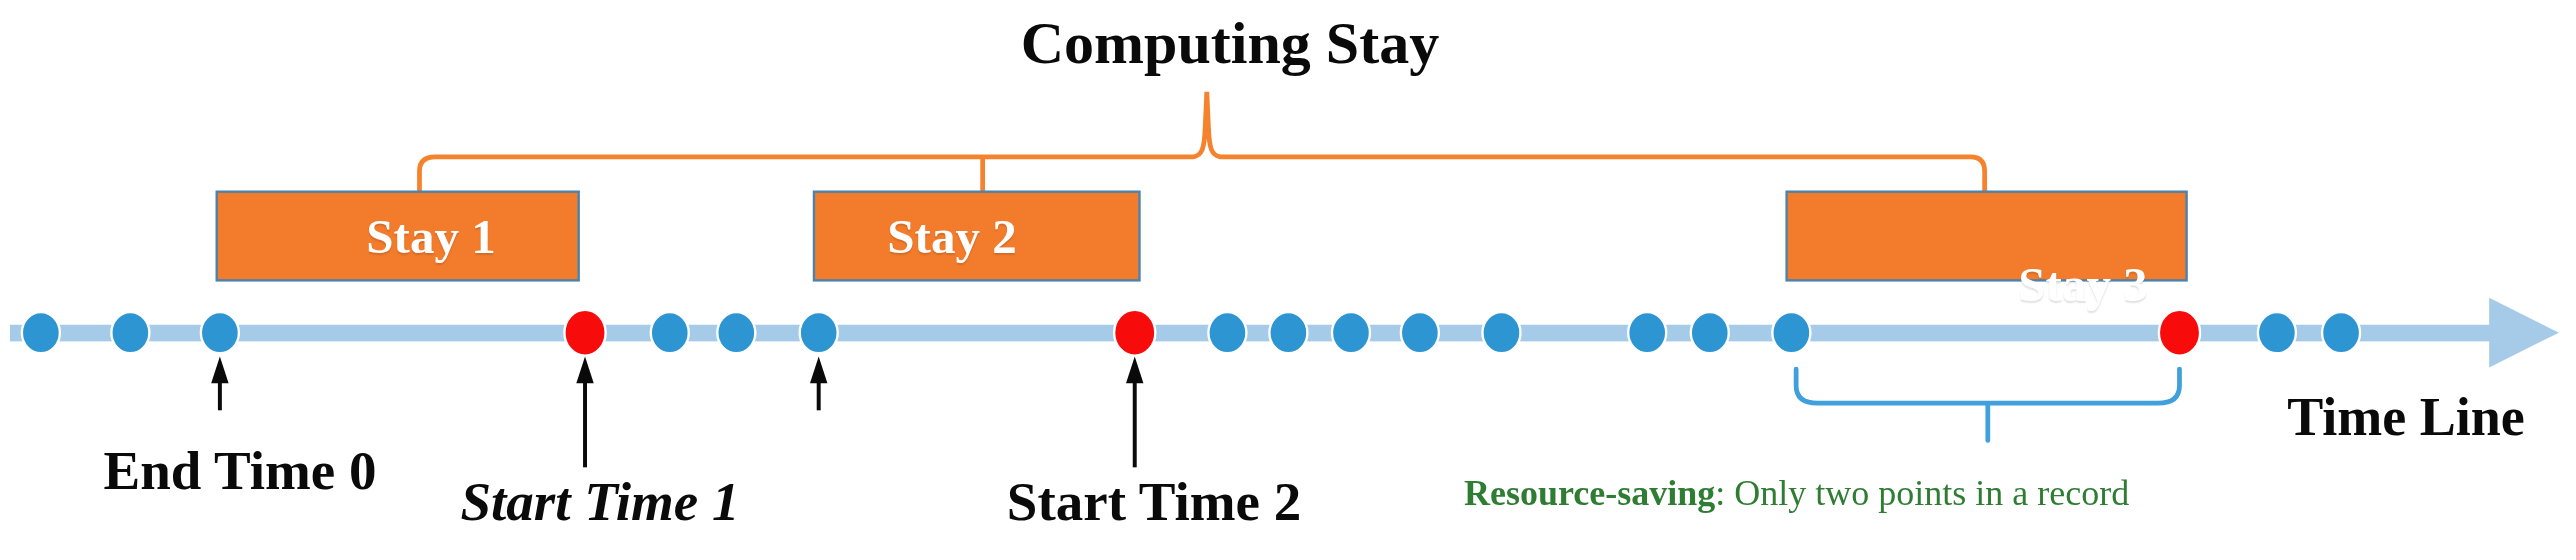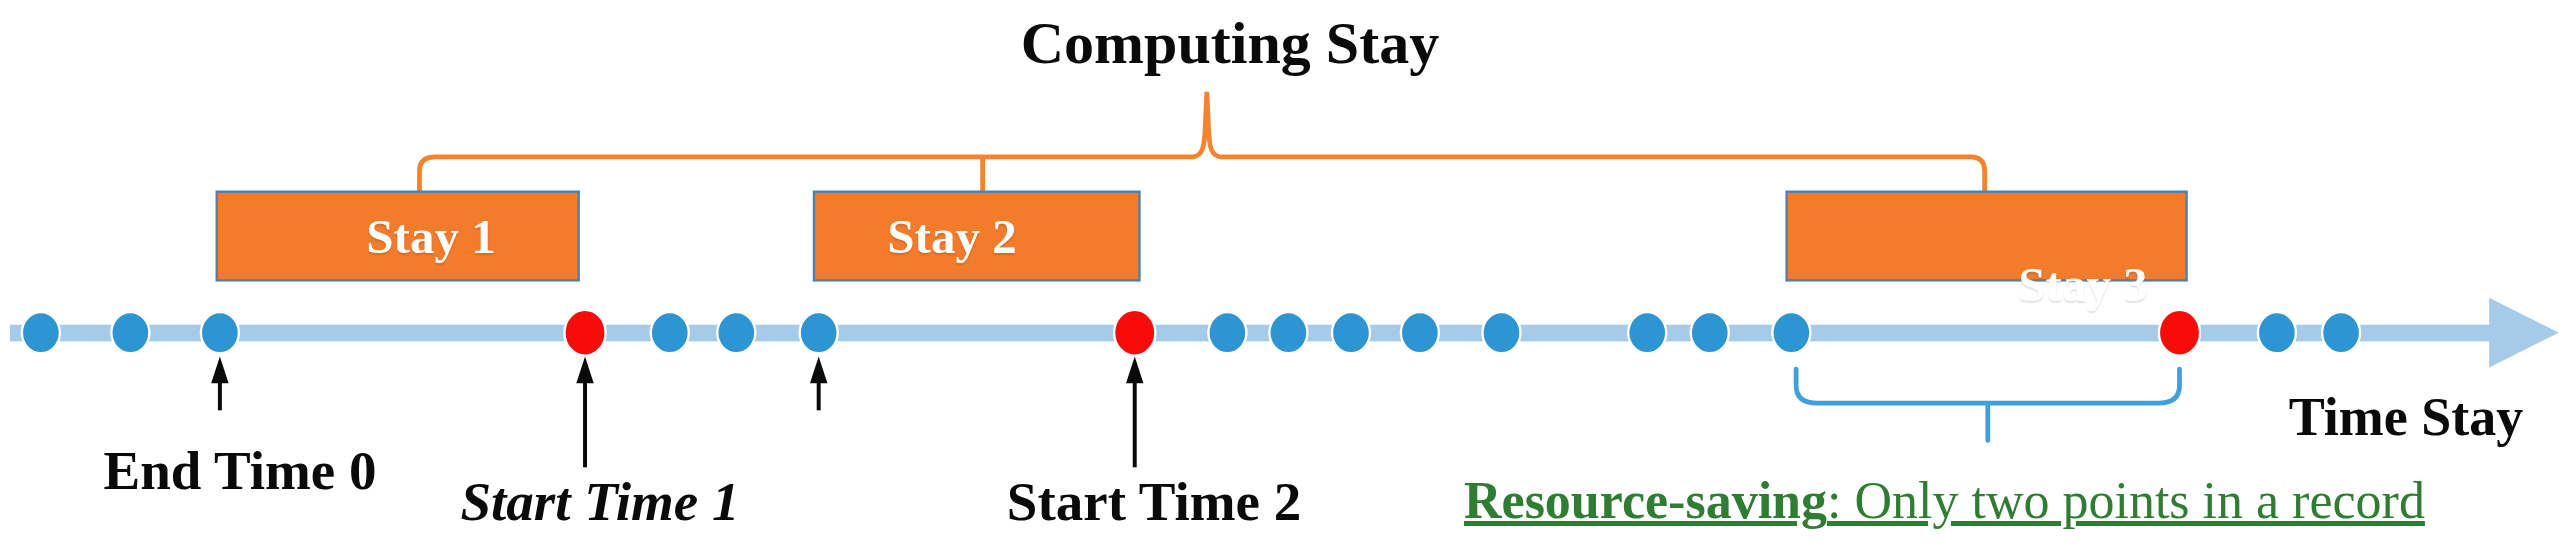"Time Stay" div.label { text: Stay -> Line }
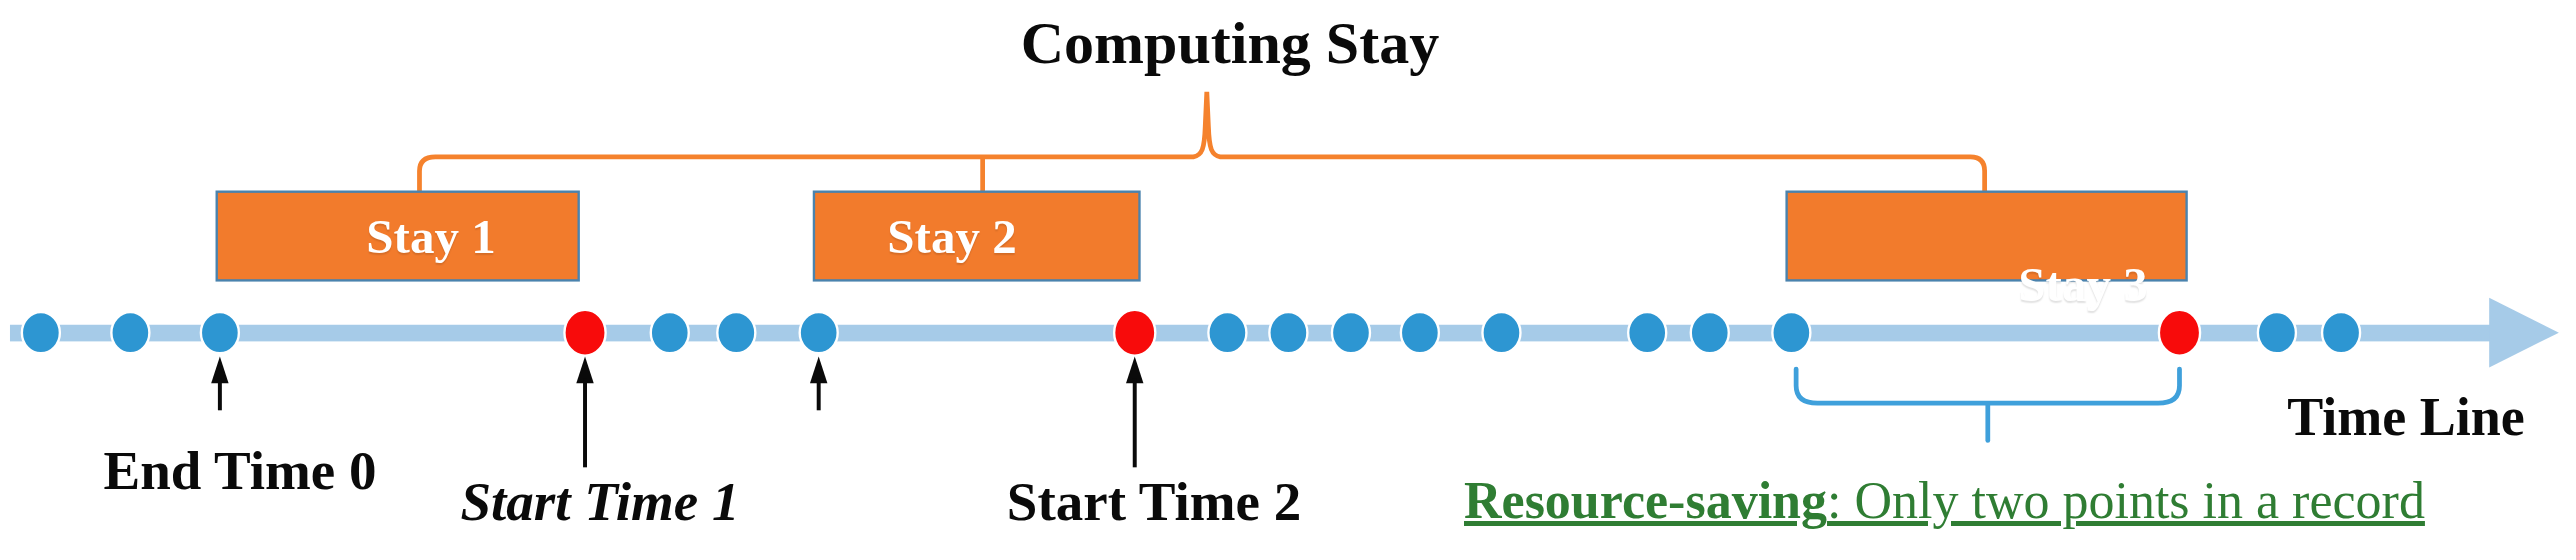"Resource-saving: Only two points in" .note-label { font-size: 52px -> 36px; text-decoration: underline -> none }
